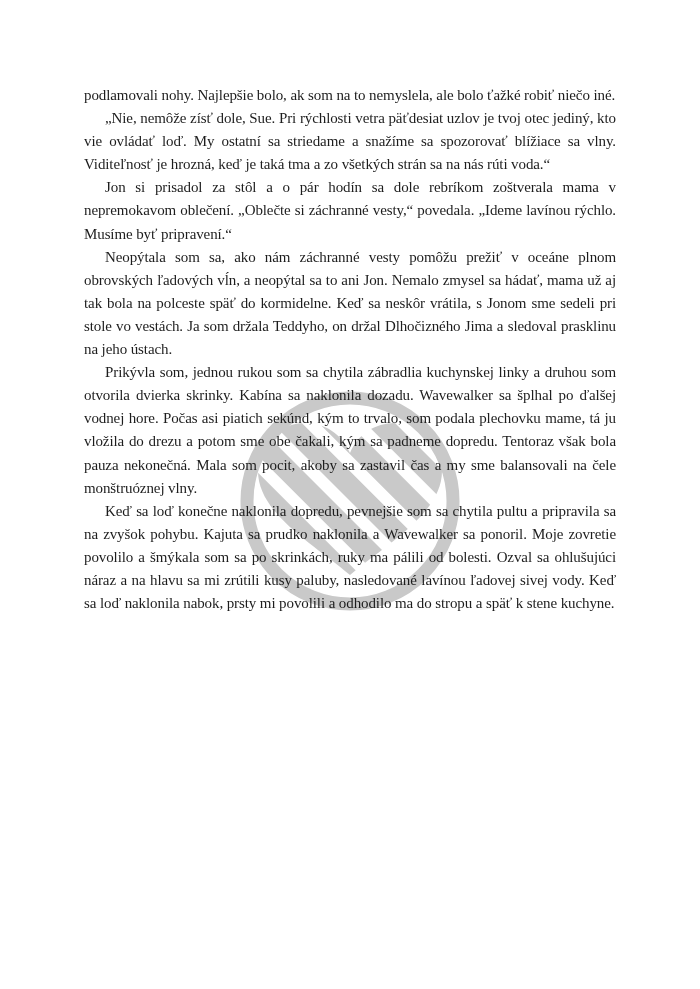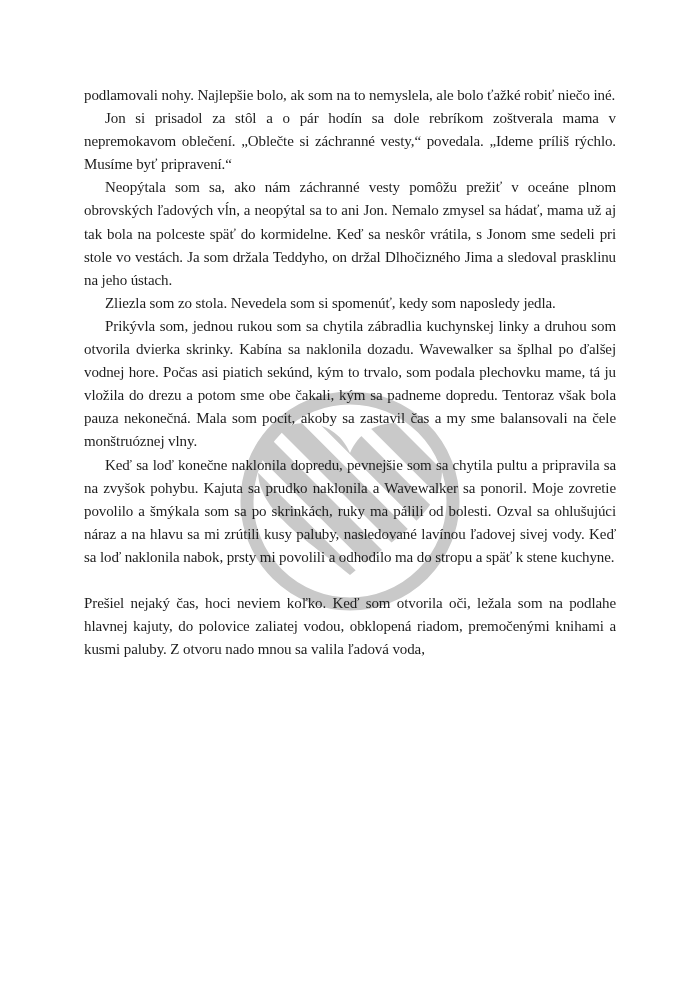"„Nie, nemôže zísť dole, Sue." p.para { html: none -> <p>„Nie, nemôže zísť dole, Sue. Pri rýchlosti vetra päťdesiat uzlov je tvoj otec jediný, kto vie ovládať loď. My ostatní sa striedame a snažíme sa spozorovať blížiace sa vlny. Viditeľnosť je hrozná, keď je taká tma a zo všetkých strán sa na nás rúti voda.“</p> }
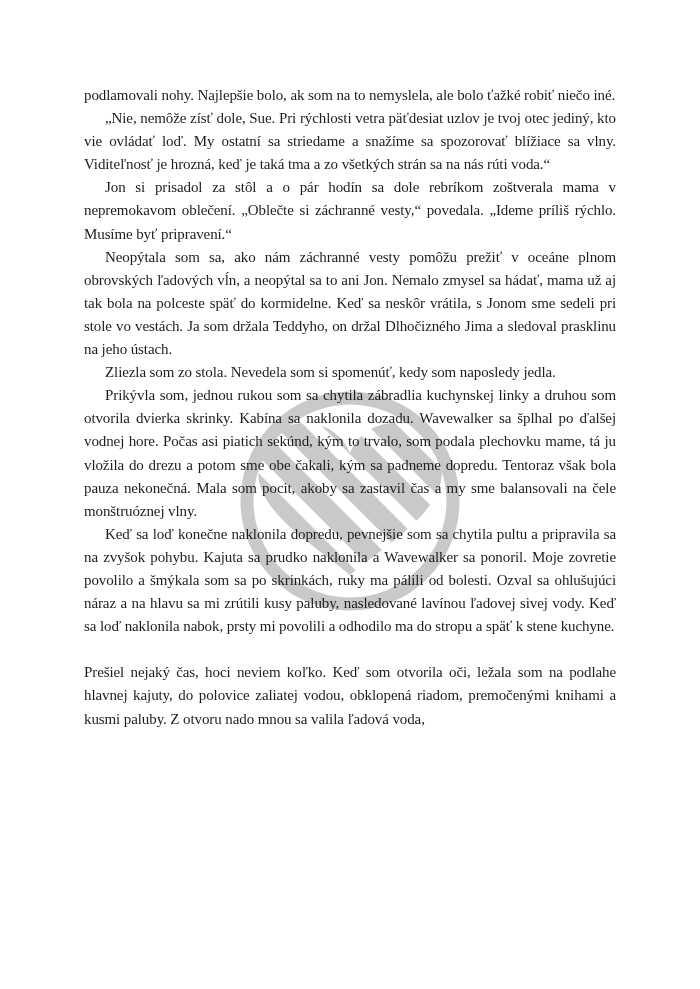"Jon si prisadol za stôl" p.para { text: príliš -> lavínou }
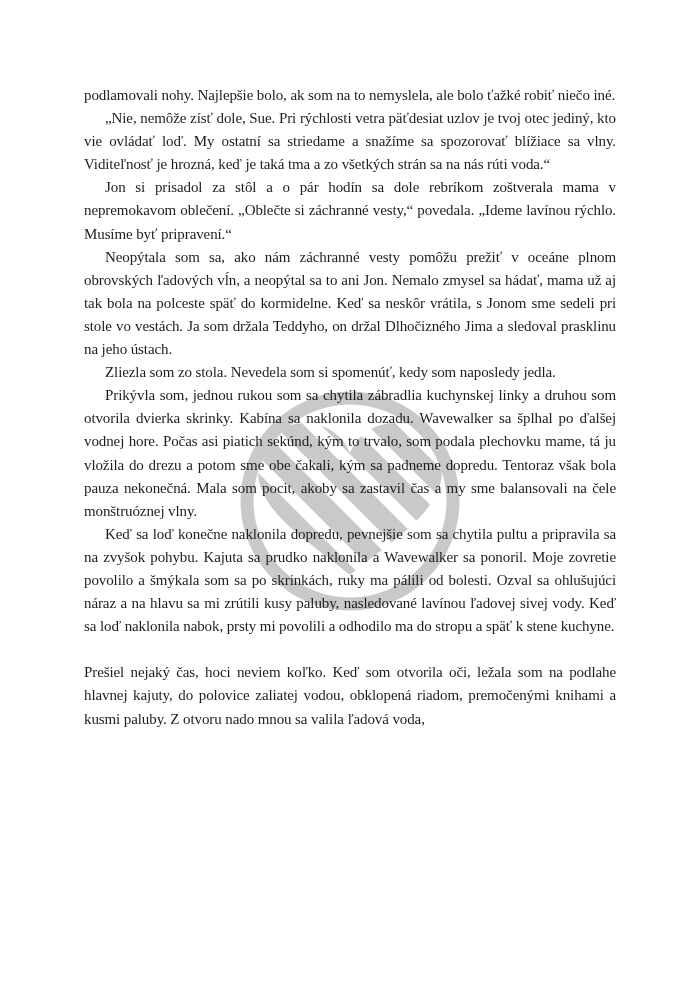"Zliezla som zo stola. Nevedela" p.para { html: <p>Zliezla som zo stola. Nevedela som si spomenúť, kedy som naposledy jedla.</p> -> none }
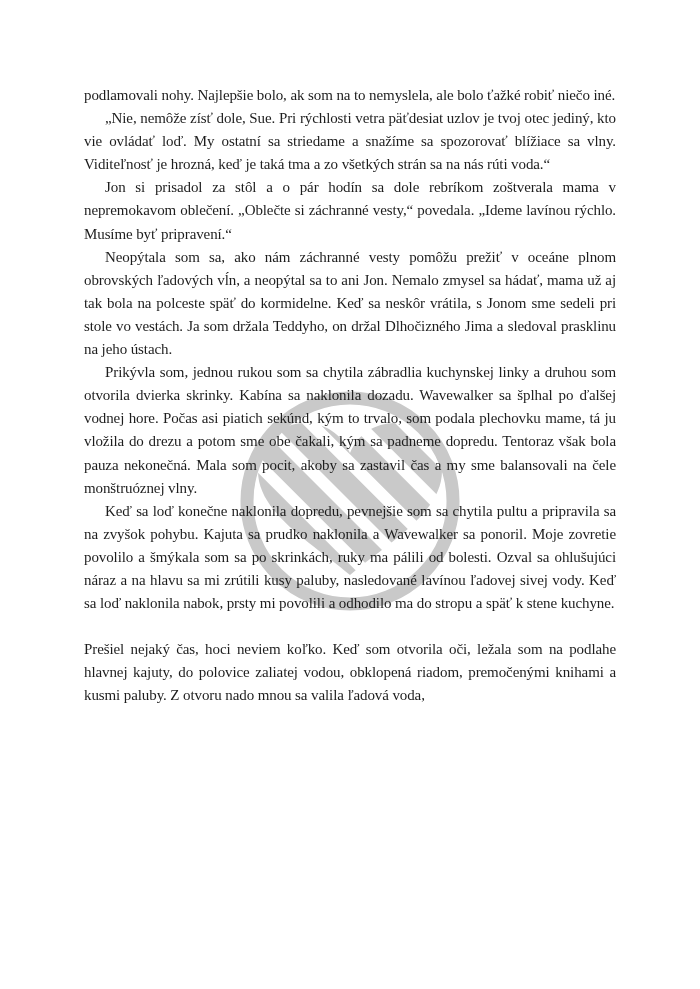"Prešiel nejaký čas, hoci neviem" p.para { html: <p>Prešiel nejaký čas, hoci neviem koľko. Keď som otvorila oči, ležala som na podlahe hlavnej kajuty, do polovice zaliatej vodou, obklopená riadom, premočenými knihami a kusmi paluby. Z otvoru nado mnou sa valila ľadová voda,</p> -> none }
